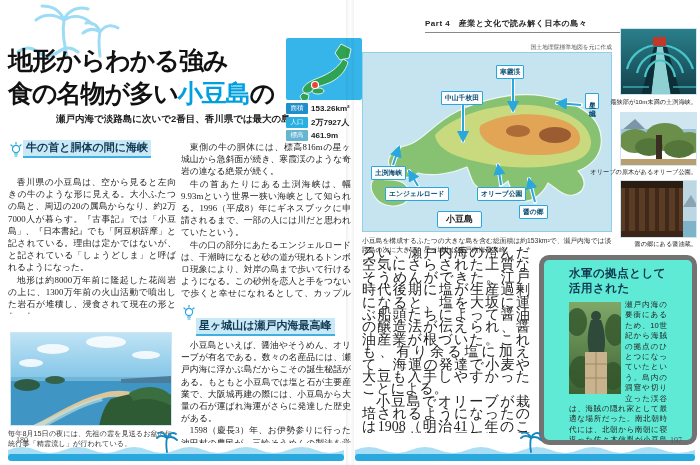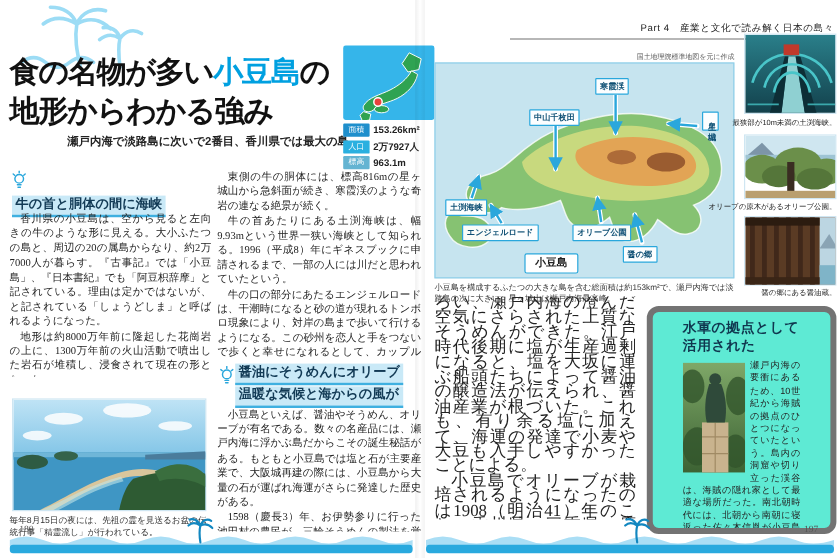"Part 4 産業と文化で読み解く日本の島々" .part-head { font-weight: normal -> bold; text-align: right -> left }
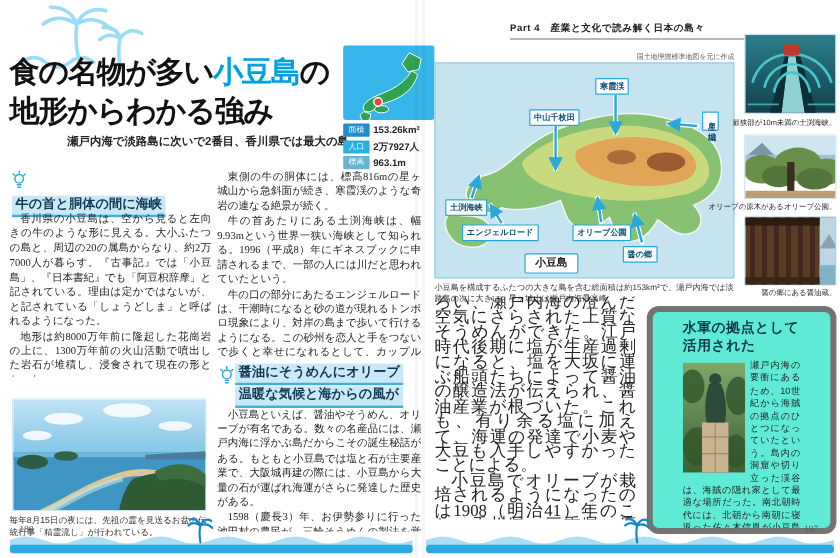"食の名物が多い小豆島の" div { order: before "地形からわかる強み" -> after "地形からわかる強み" }
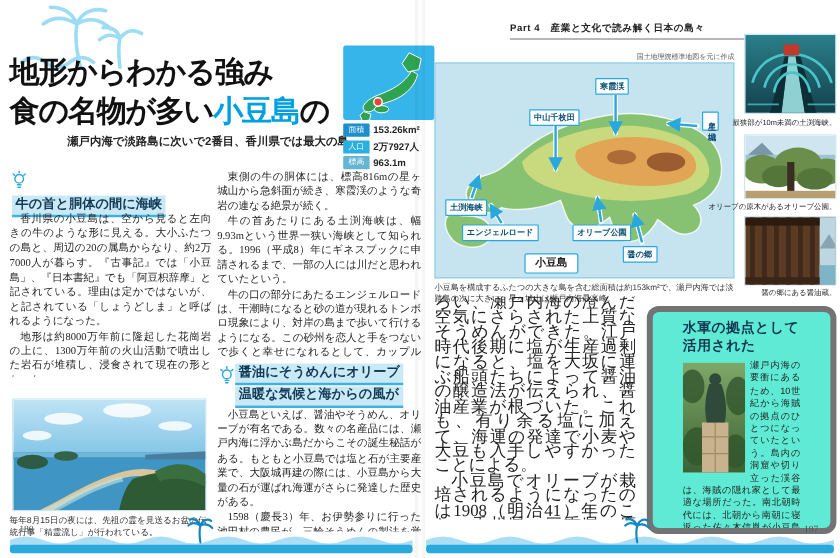"963.1m" span.stat-val { text: 963.1m -> 461.9m }
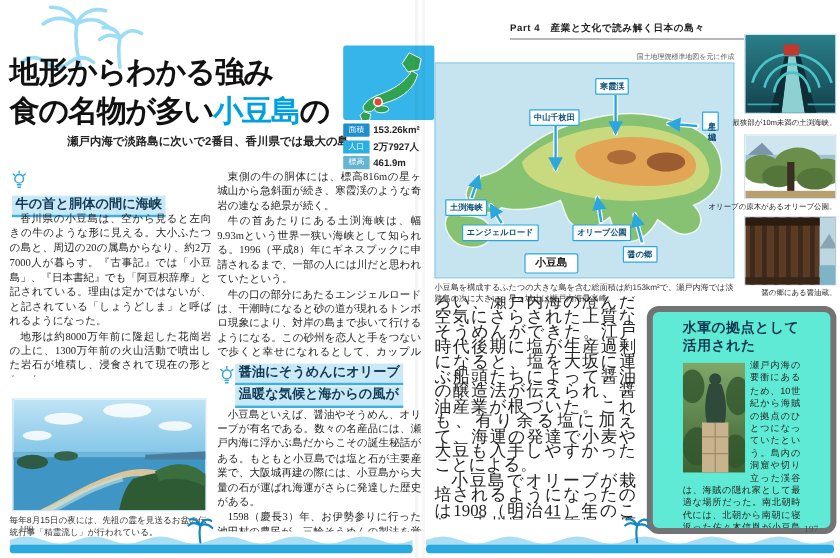"牛の首と胴体の間に海峡" div.abs { flex-direction: column -> none }
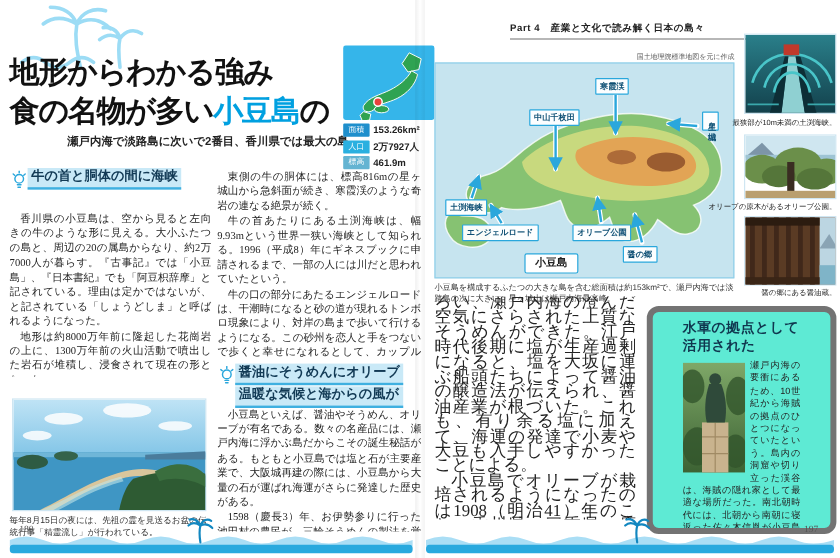"醤油にそうめんにオリーブ" span { html: <span>醤油にそうめんにオリーブ</span> -> none }
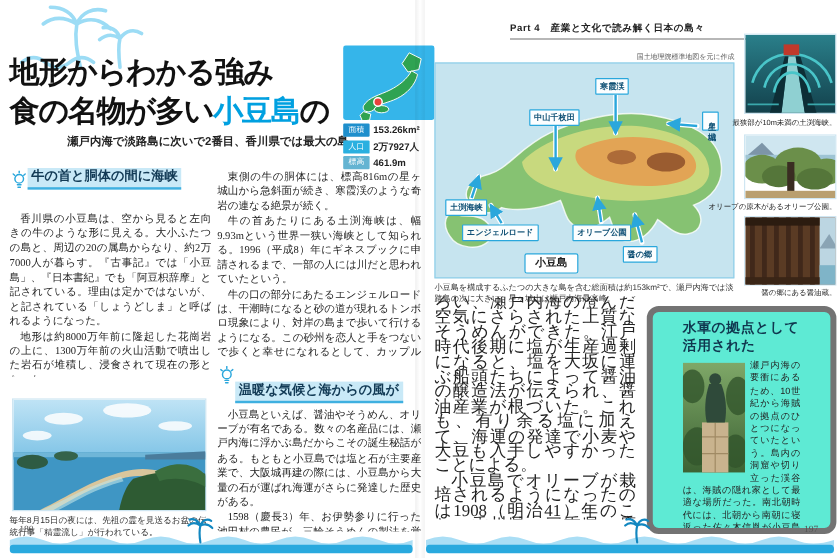"温暖な気候と海からの風が" span { text: 温暖な気候と海からの風が -> 星ヶ城山は瀬戸内海最高峰 }
